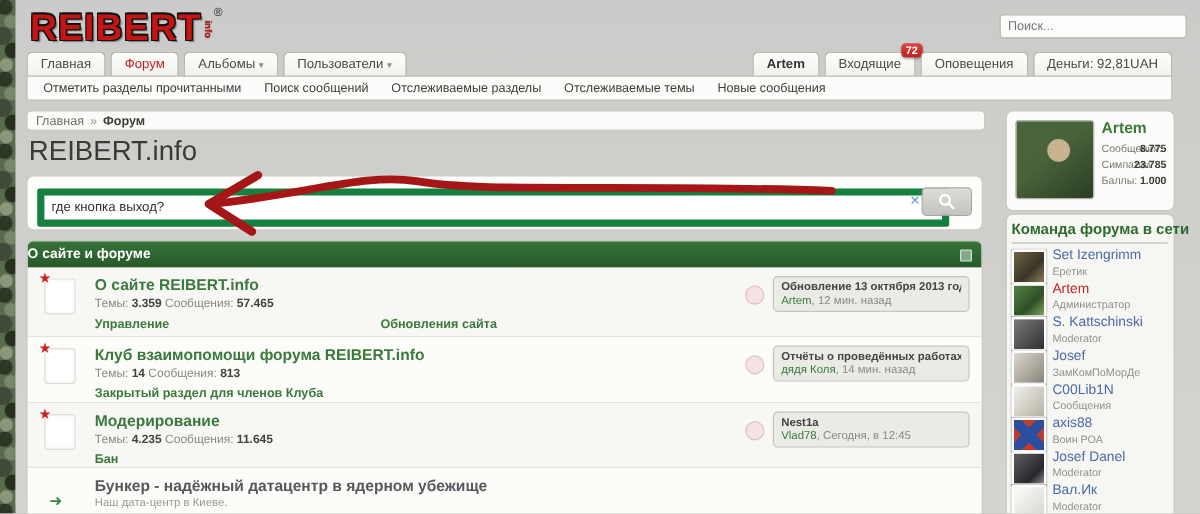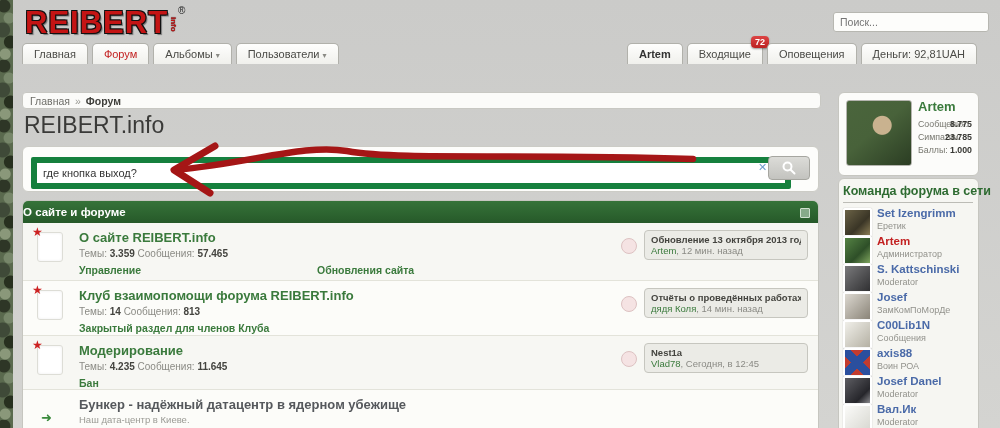"Отметить разделы прочитанными" div.subnav { html: none -> <div> <a>Отметить разделы прочитанными</a> <a>Поиск сообщений</a> <a>Отслеживаемые разделы</a> <a>Отслеживаемые темы</a> <a>Новые сообщения</a> </div> }
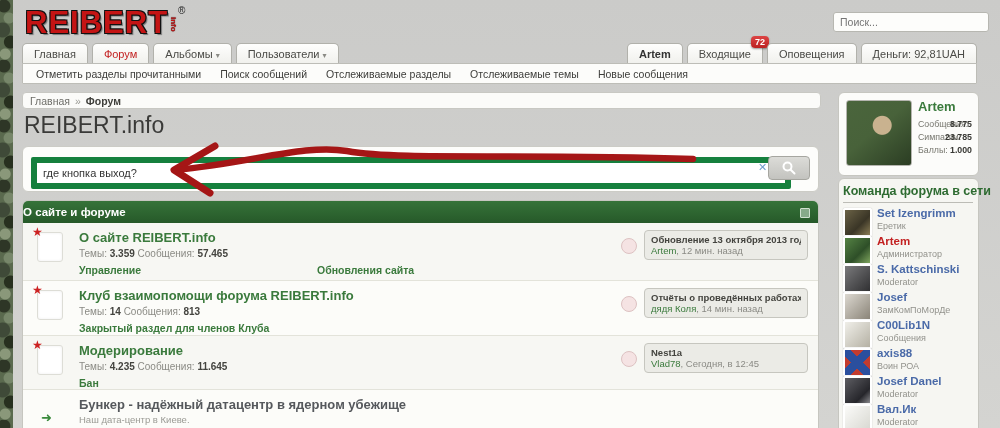"Set Izengrimm" .m-name { font-weight: bold -> normal }
